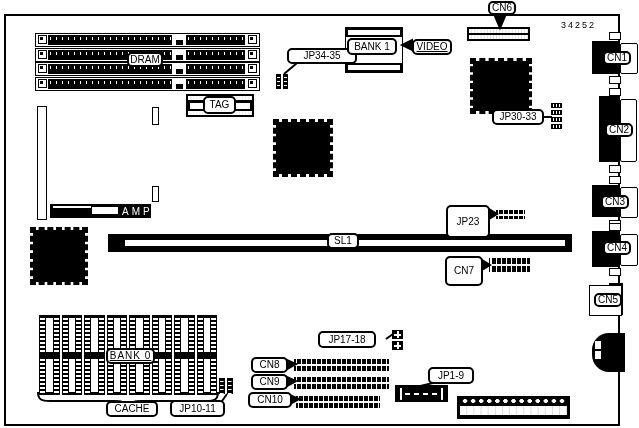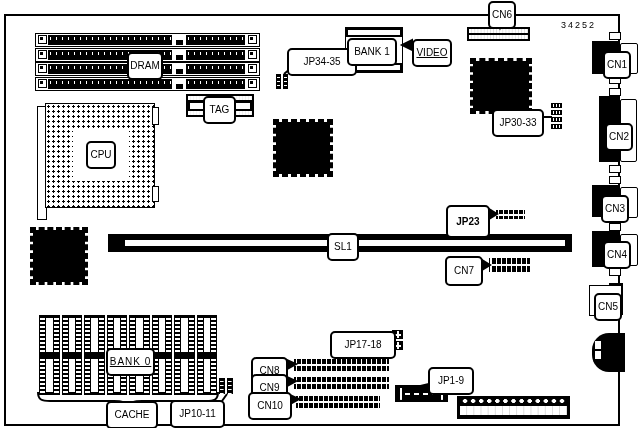"CN6" .lbl { padding: 12px 2px -> 5px 2px }
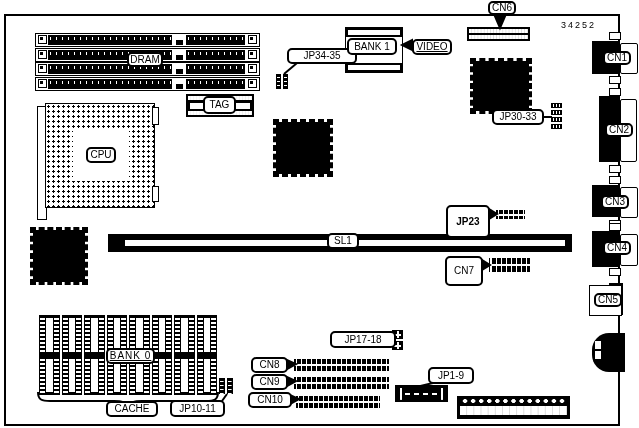"CPU" div.abs { html: <div> <div> <div>CPU</div> </div> </div> -> none }
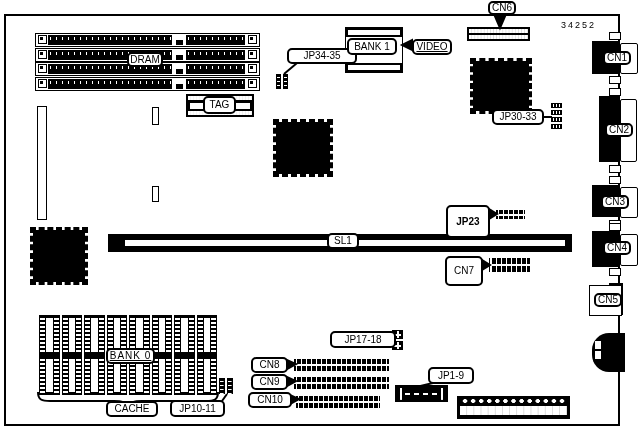"AMP" div.abs { html: none -> <div> <div></div> <div></div> <div>AMP</div> </div> }
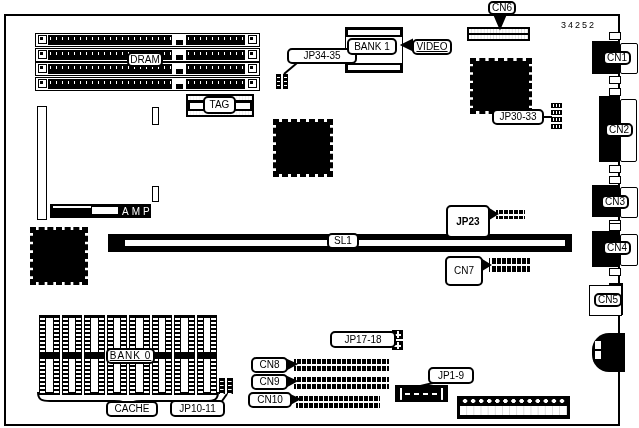"JP23" div.lbl { font-weight: bold -> none }
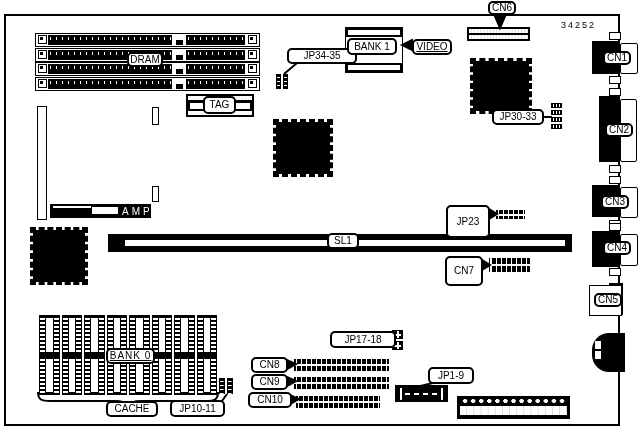"JP17-18" div.lbl { left: 330px -> 318px; width: 66px -> 58px }
